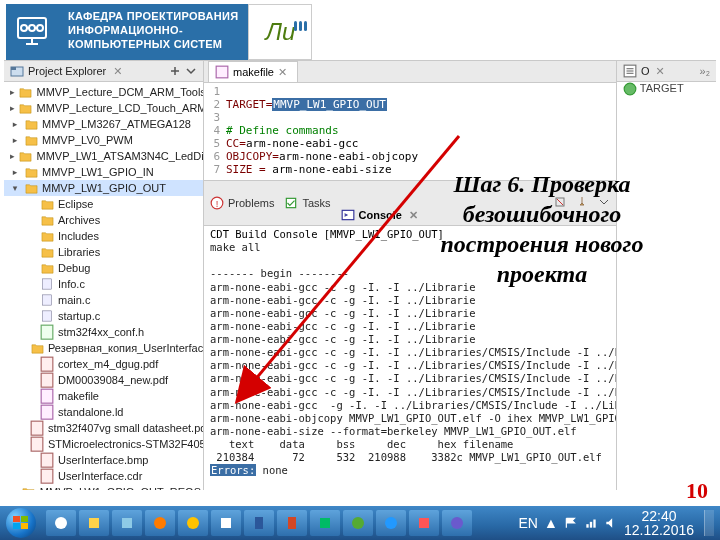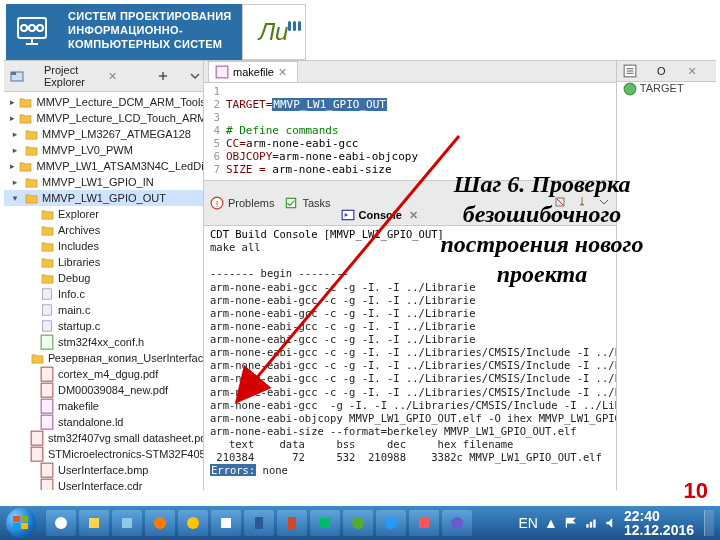"СИСТЕМ ПРОЕКТИРОВАНИЯ" span { text: СИСТЕМ -> КАФЕДРА }
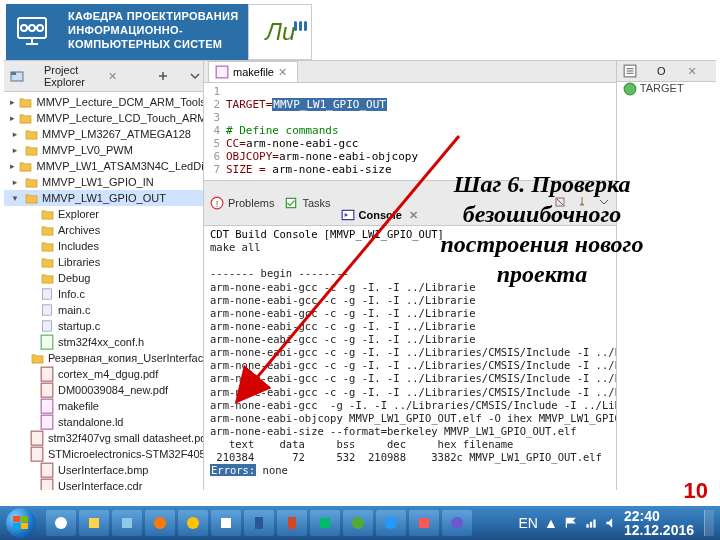"Project Explorer" .view-tab { gap: 20px -> 4px }
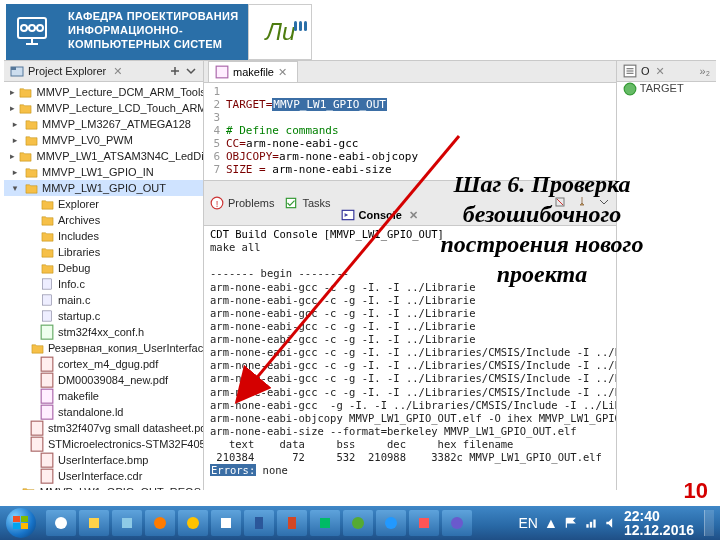"Explorer" span { text: Explorer -> Eclipse }
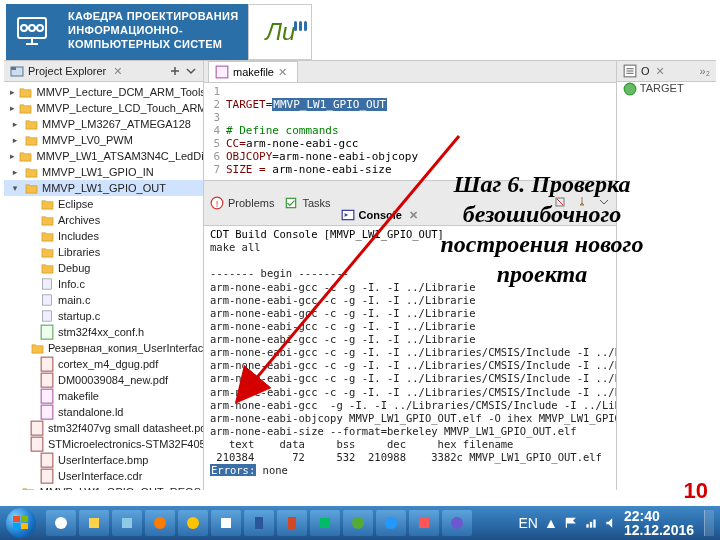"10" .page-number { font-family: Liberation Sans, sans-serif -> Liberation Serif, serif }
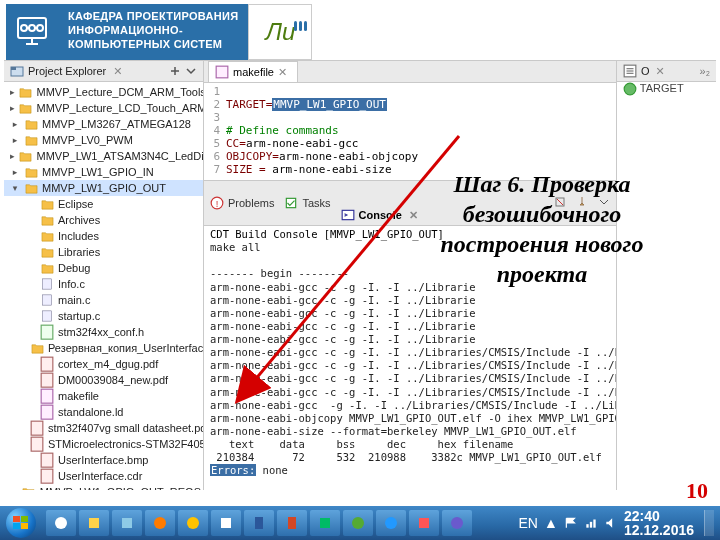"22:40" .tray .clock { font-weight: bold -> none; text-align: left -> center }
